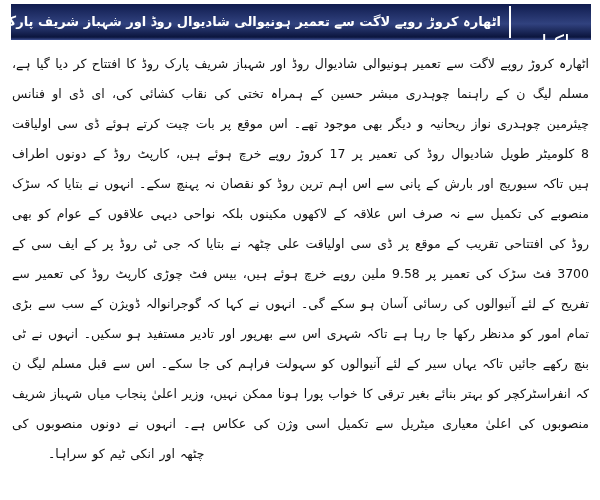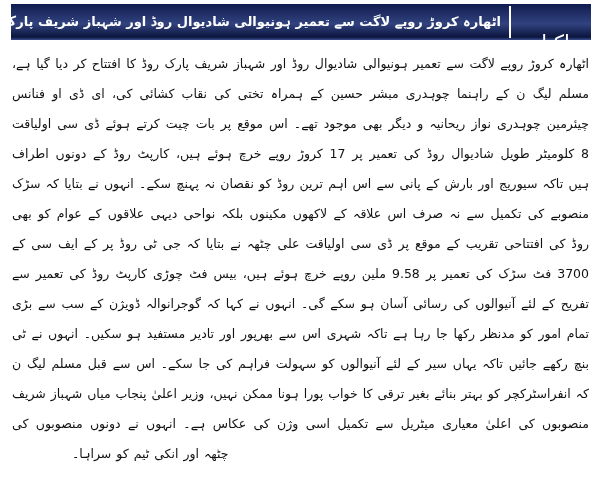"چٹھہ اور انکی ٹیم کو" .article-line.final { margin-left: 60px -> 36px }
